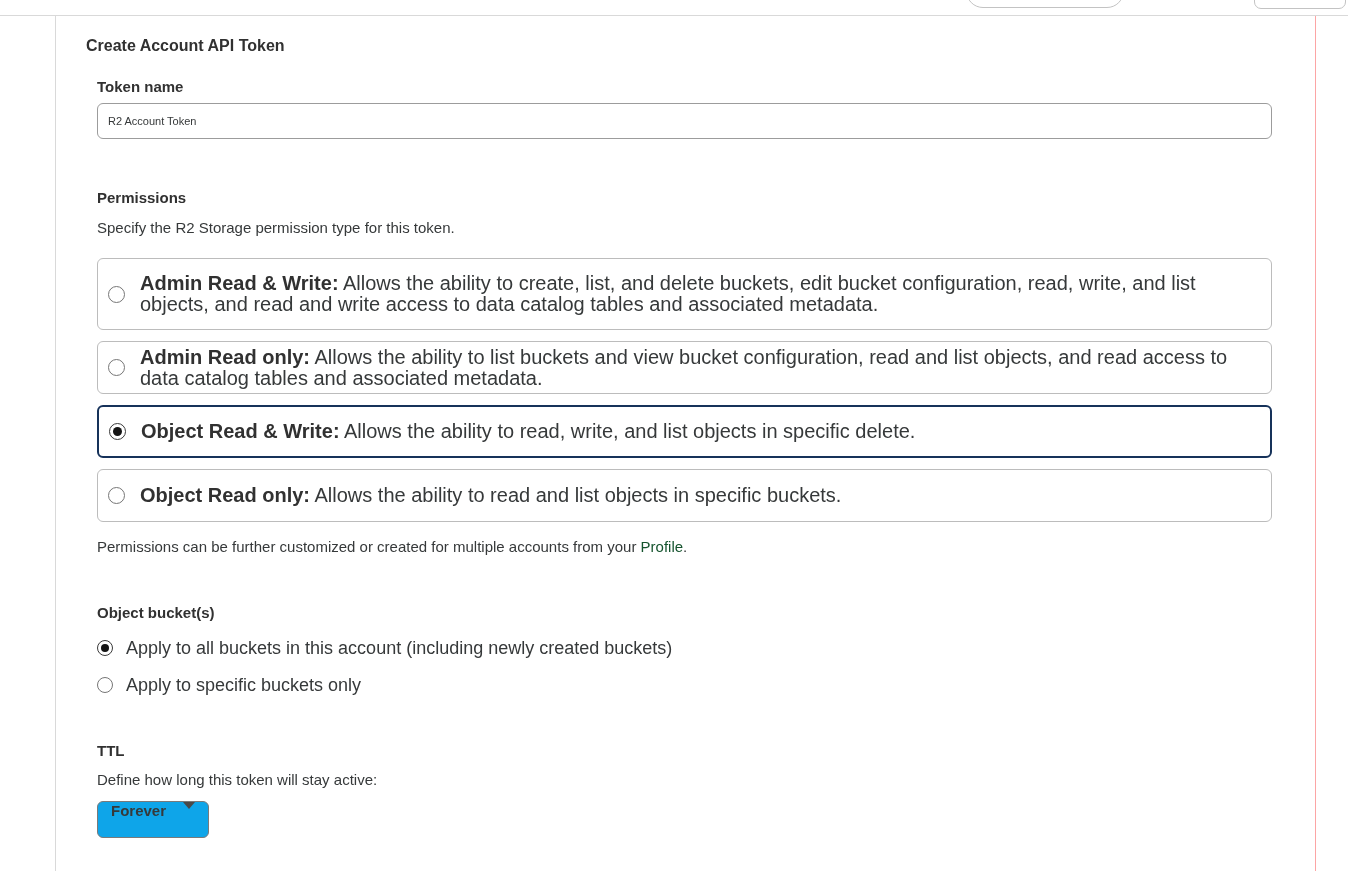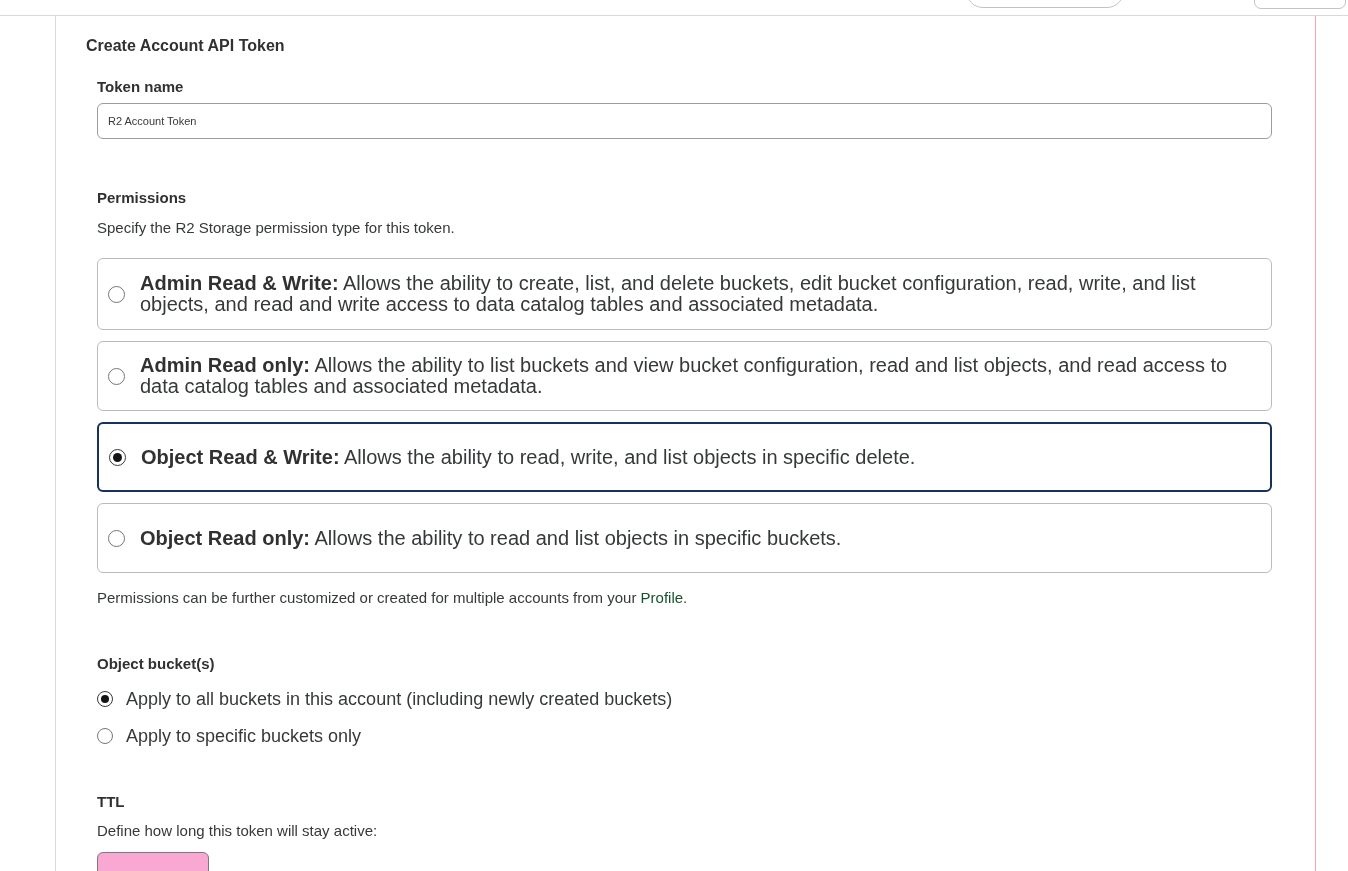"Admin Read only: Allows the" .option-card.h1 { height: 70px -> 53px }
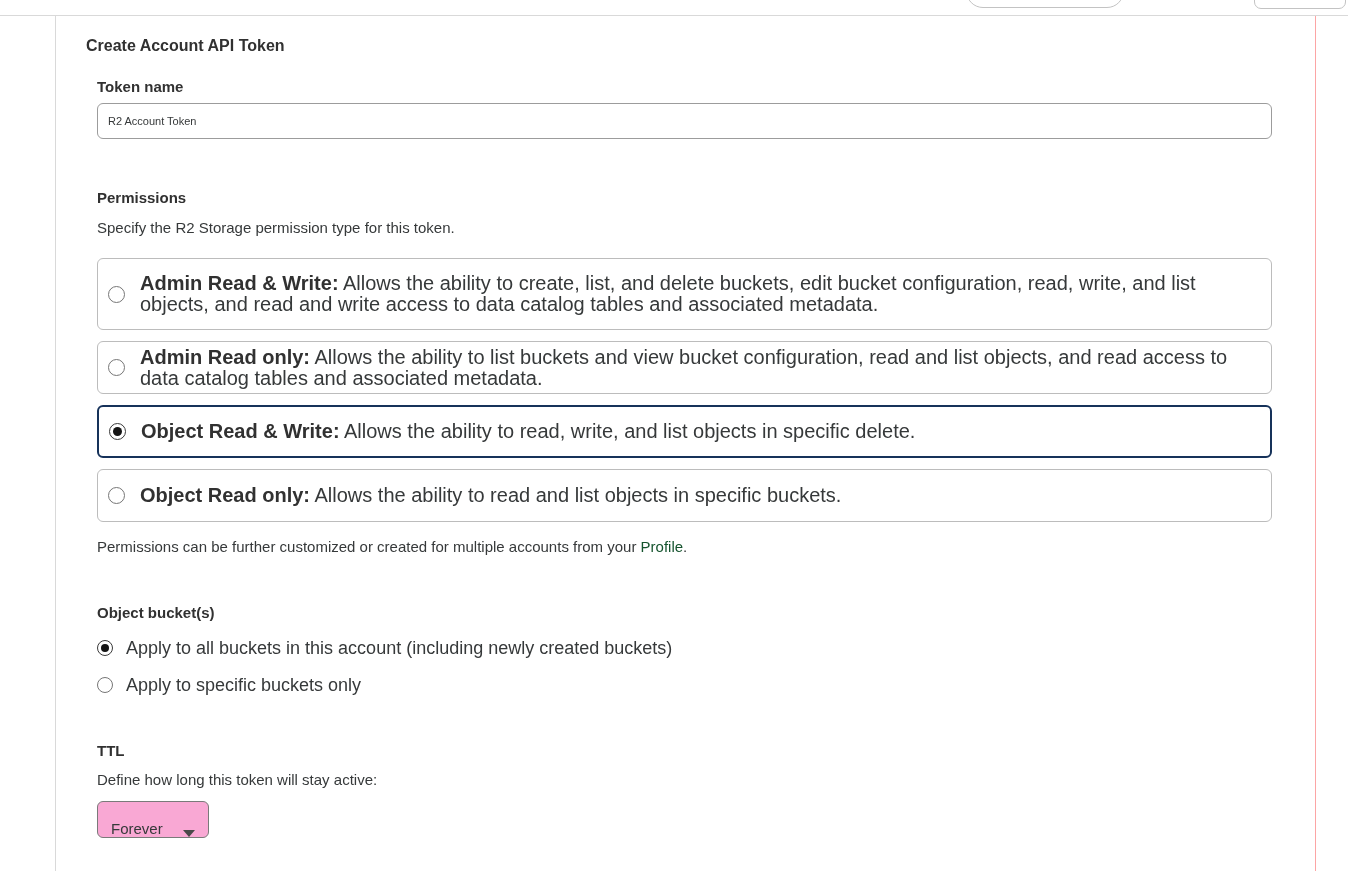"Forever" .ttl-select { align-items: flex-end -> flex-start; background: #f9a8d4 -> #0ea5e9; font-weight: none -> bold }
